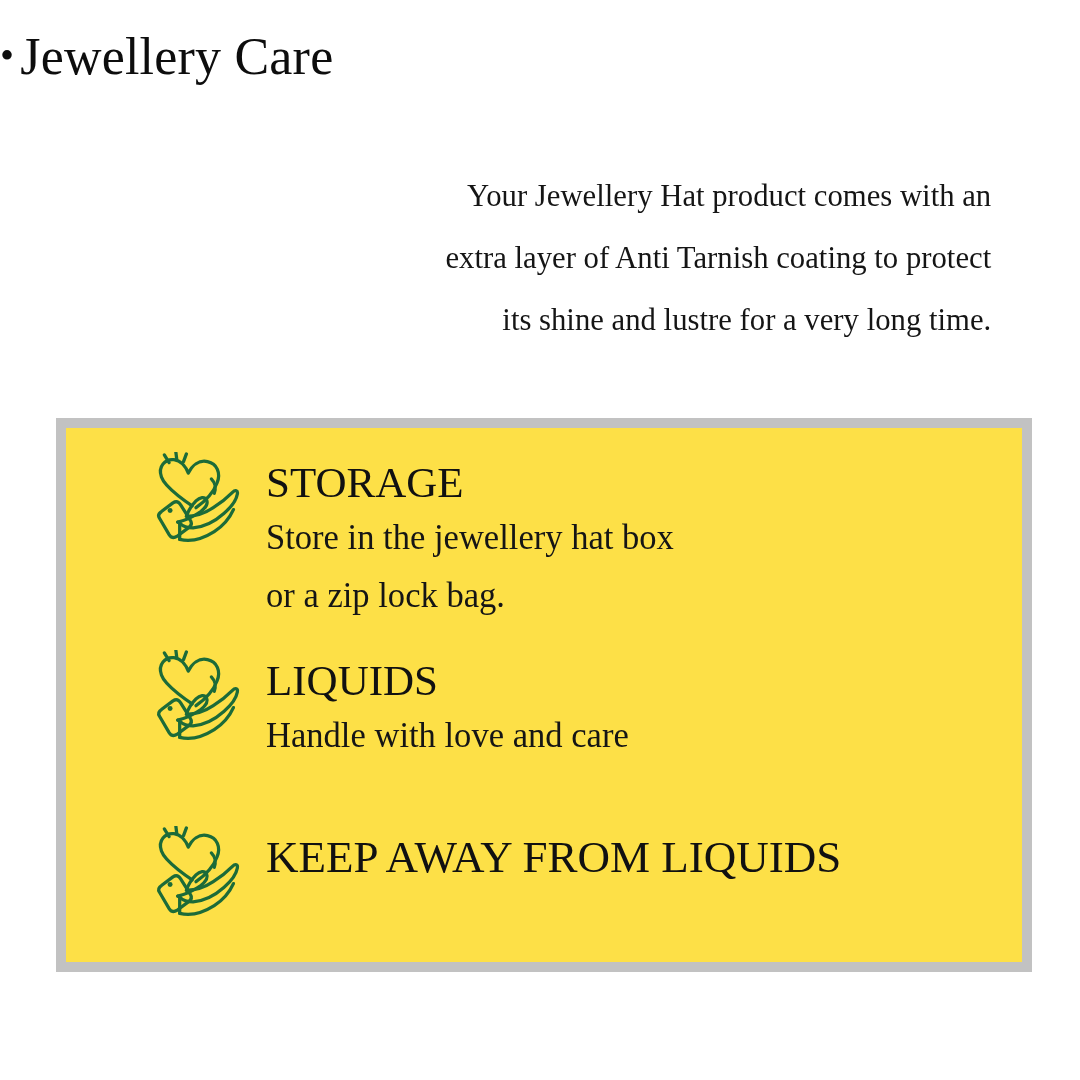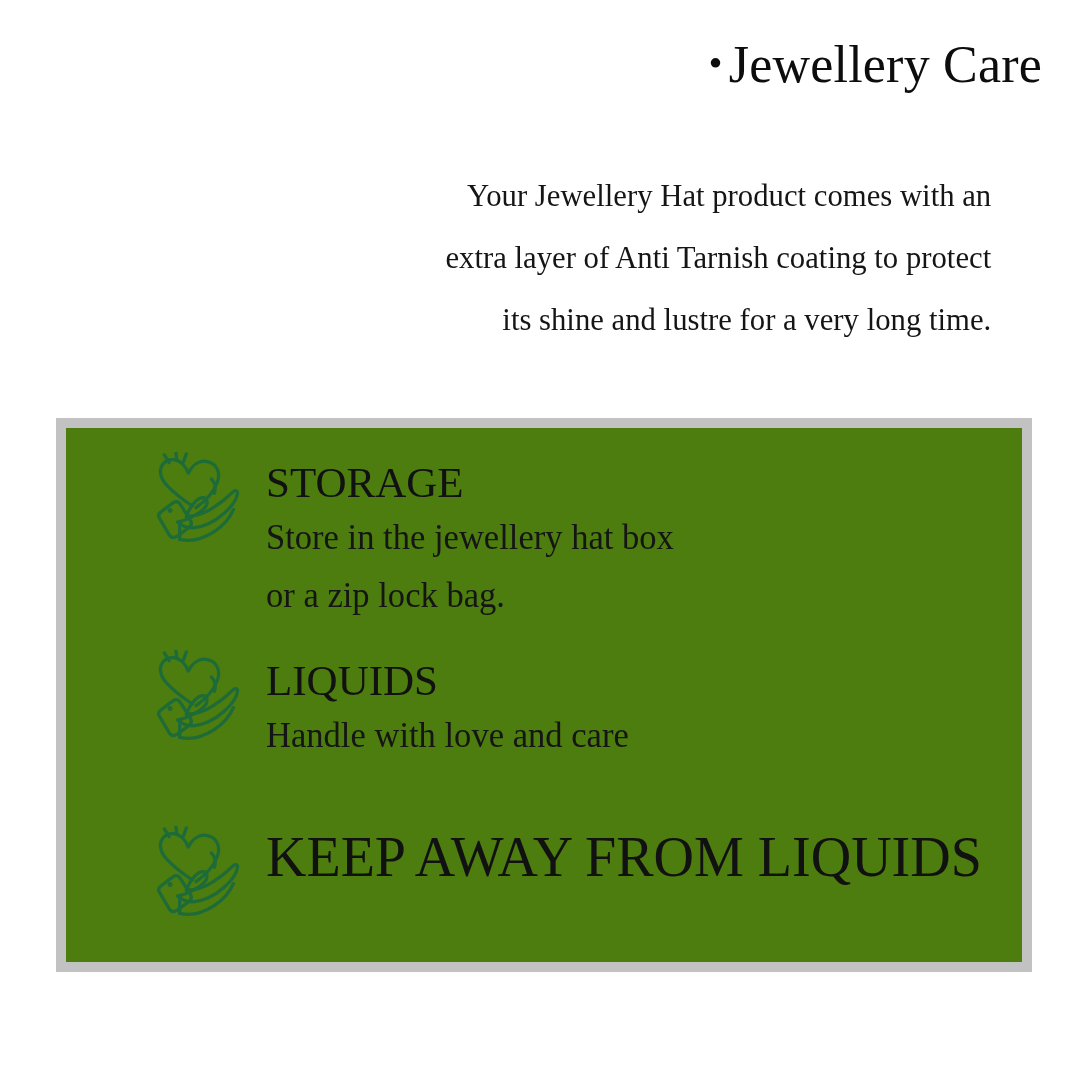"• Jewellery Care" .title-row { text-align: right -> left; top: 36px -> 28px }
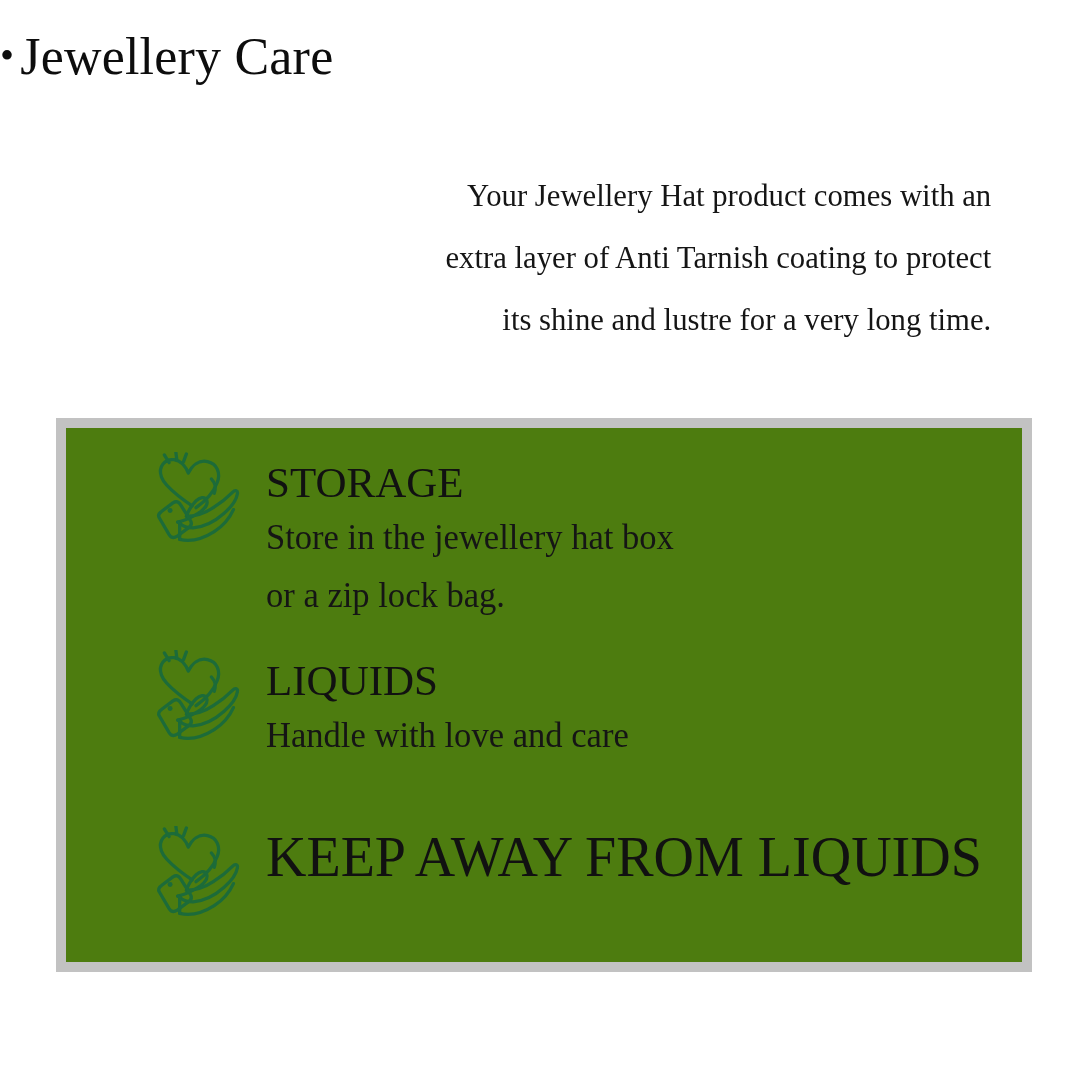"STORAGE" .care-panel { background: #4d7c0f -> #fde047 }
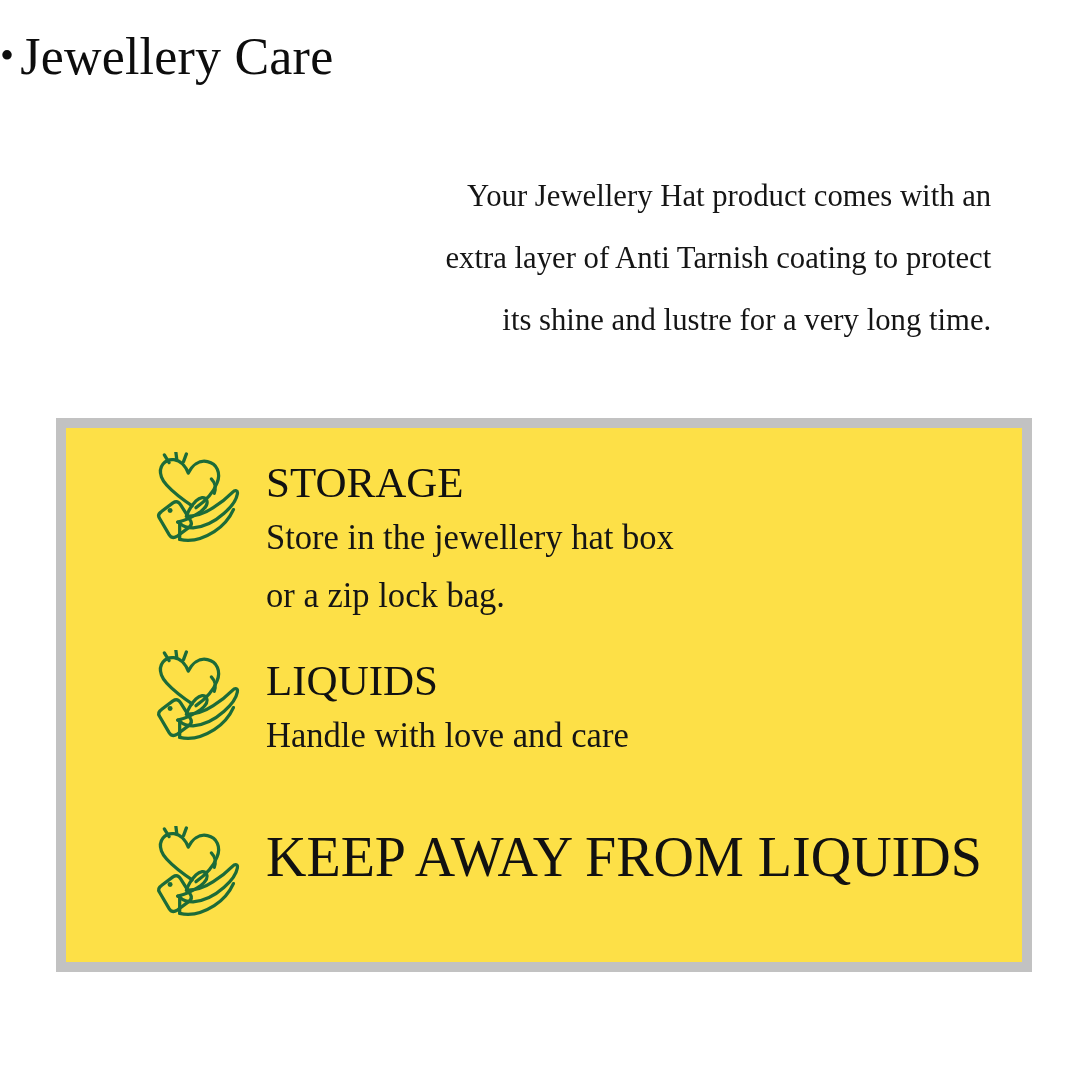"KEEP AWAY FROM LIQUIDS" .r2 .care-heading { font-size: 56px -> 45px }
